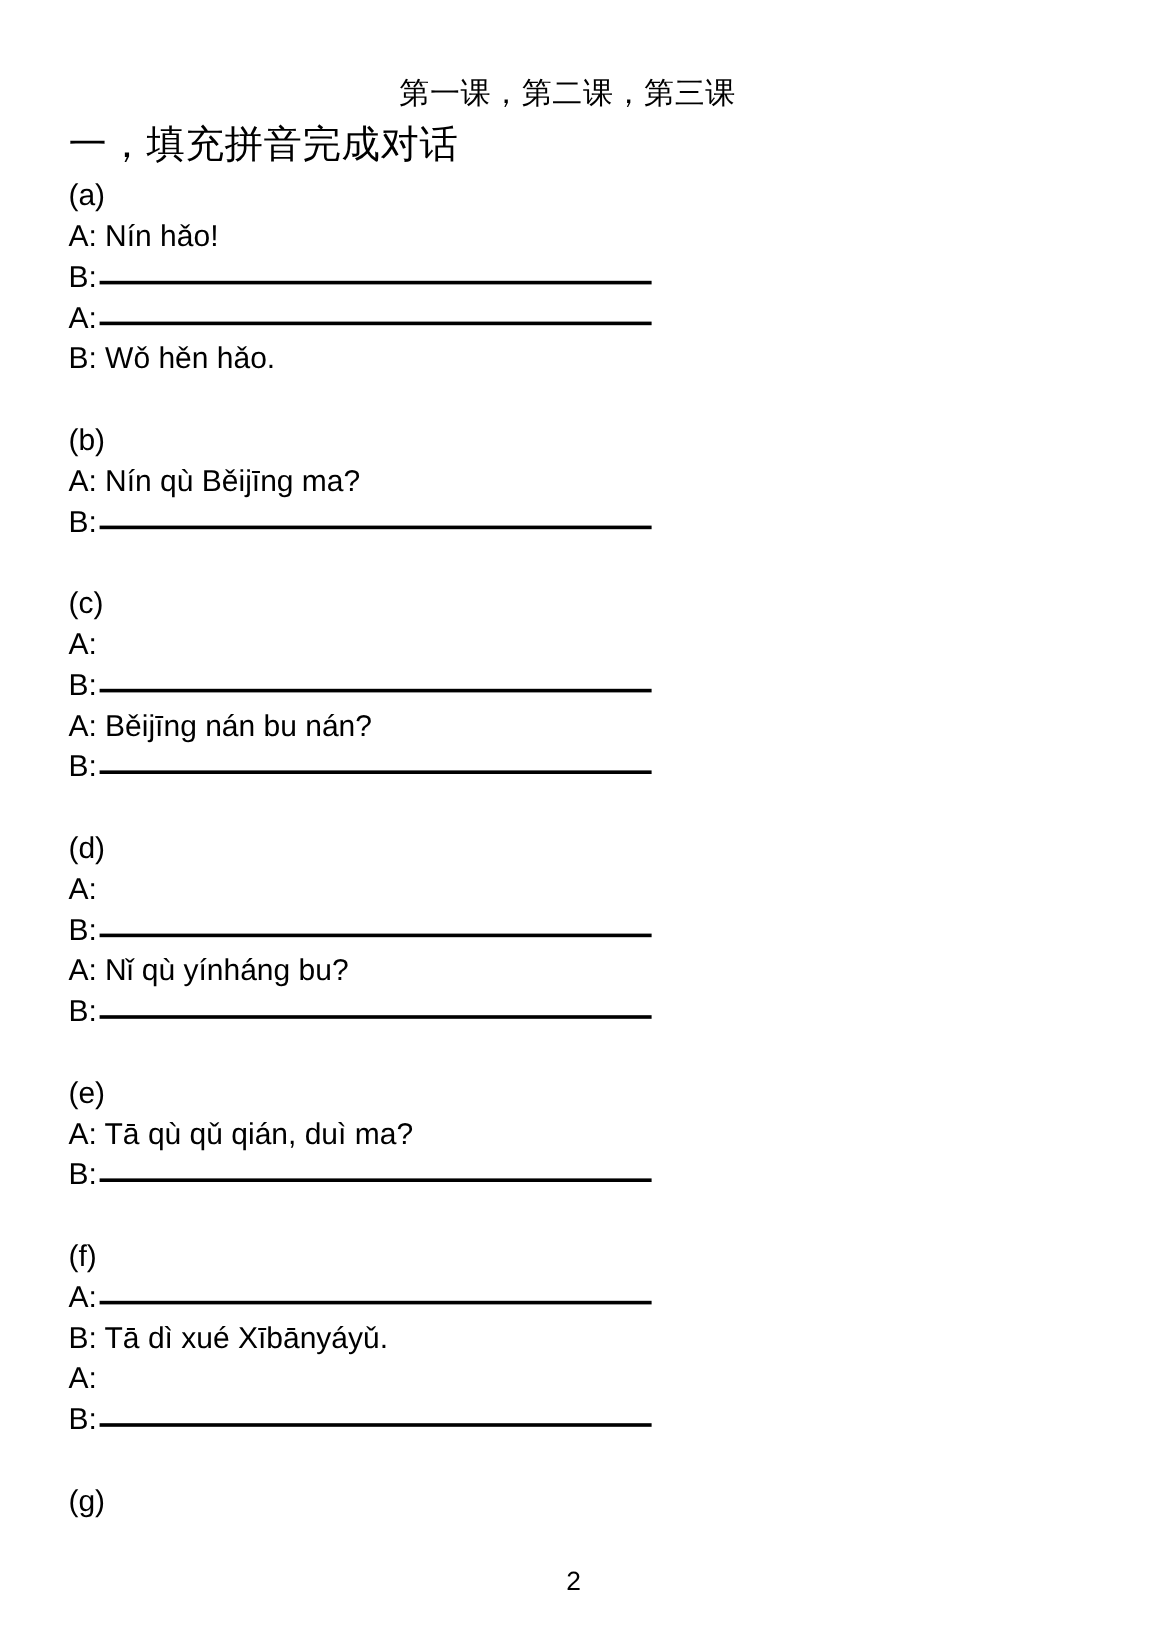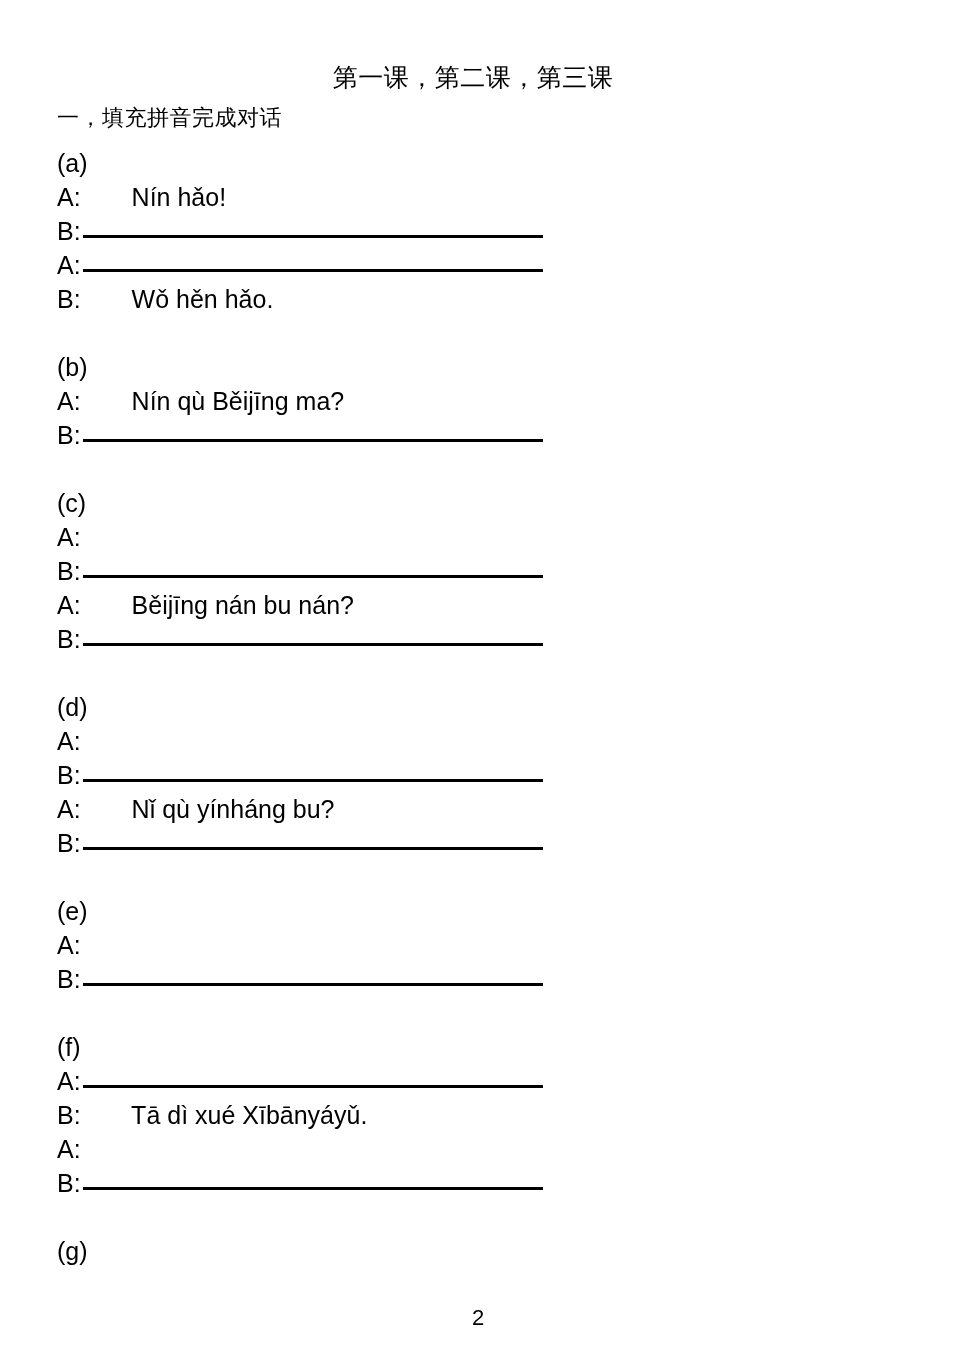"一，填充拼音完成对话" .section-heading { font-family: Liberation Mono, monospace -> Liberation Sans, sans-serif; font-size: 22px -> 32px }
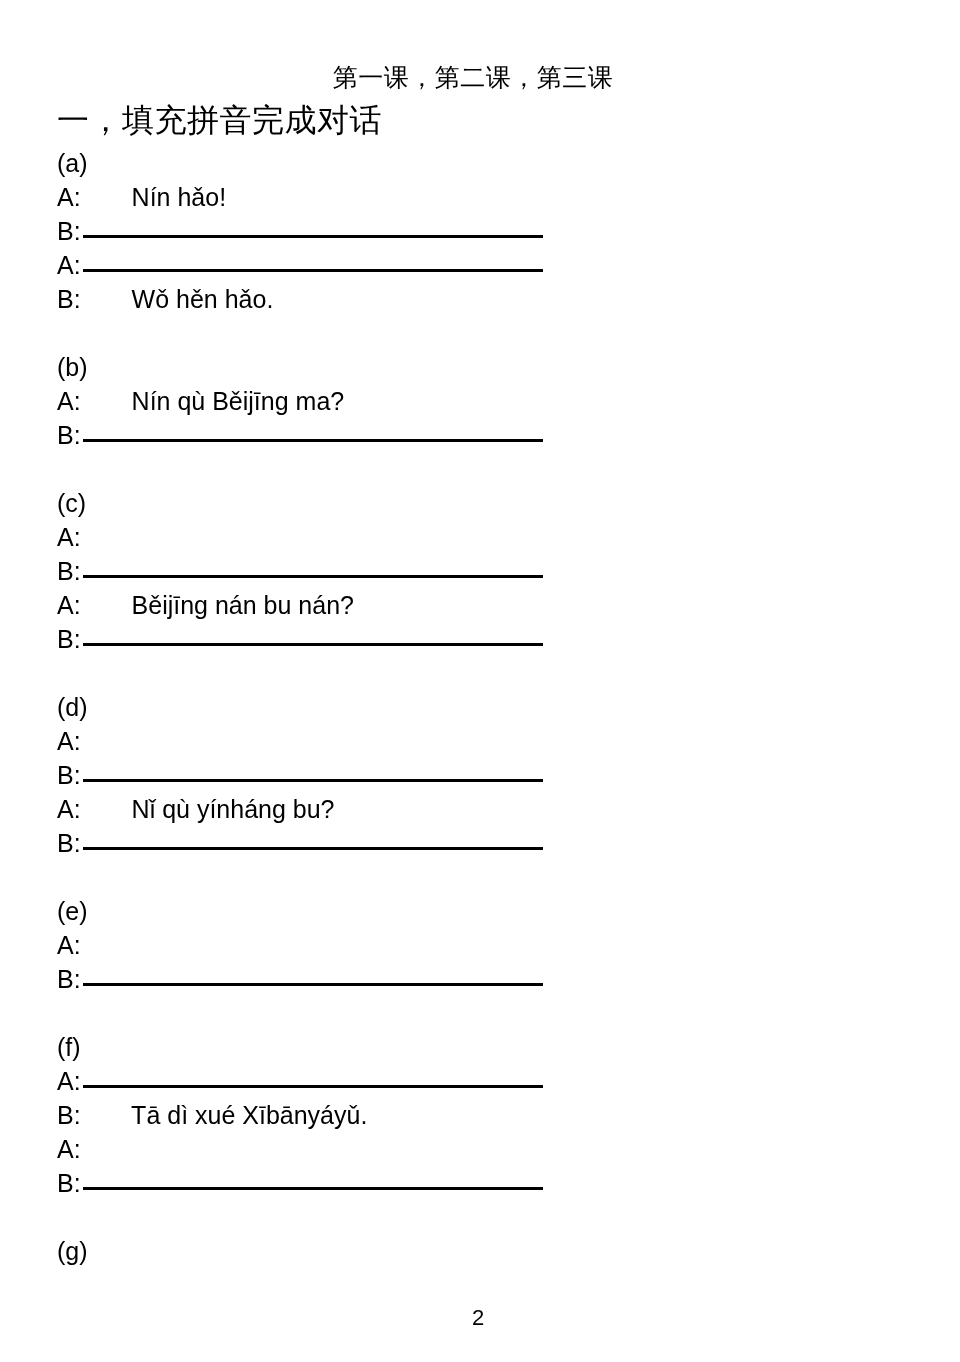"Nín hǎo!" .utterance { margin-left: 44px -> none }
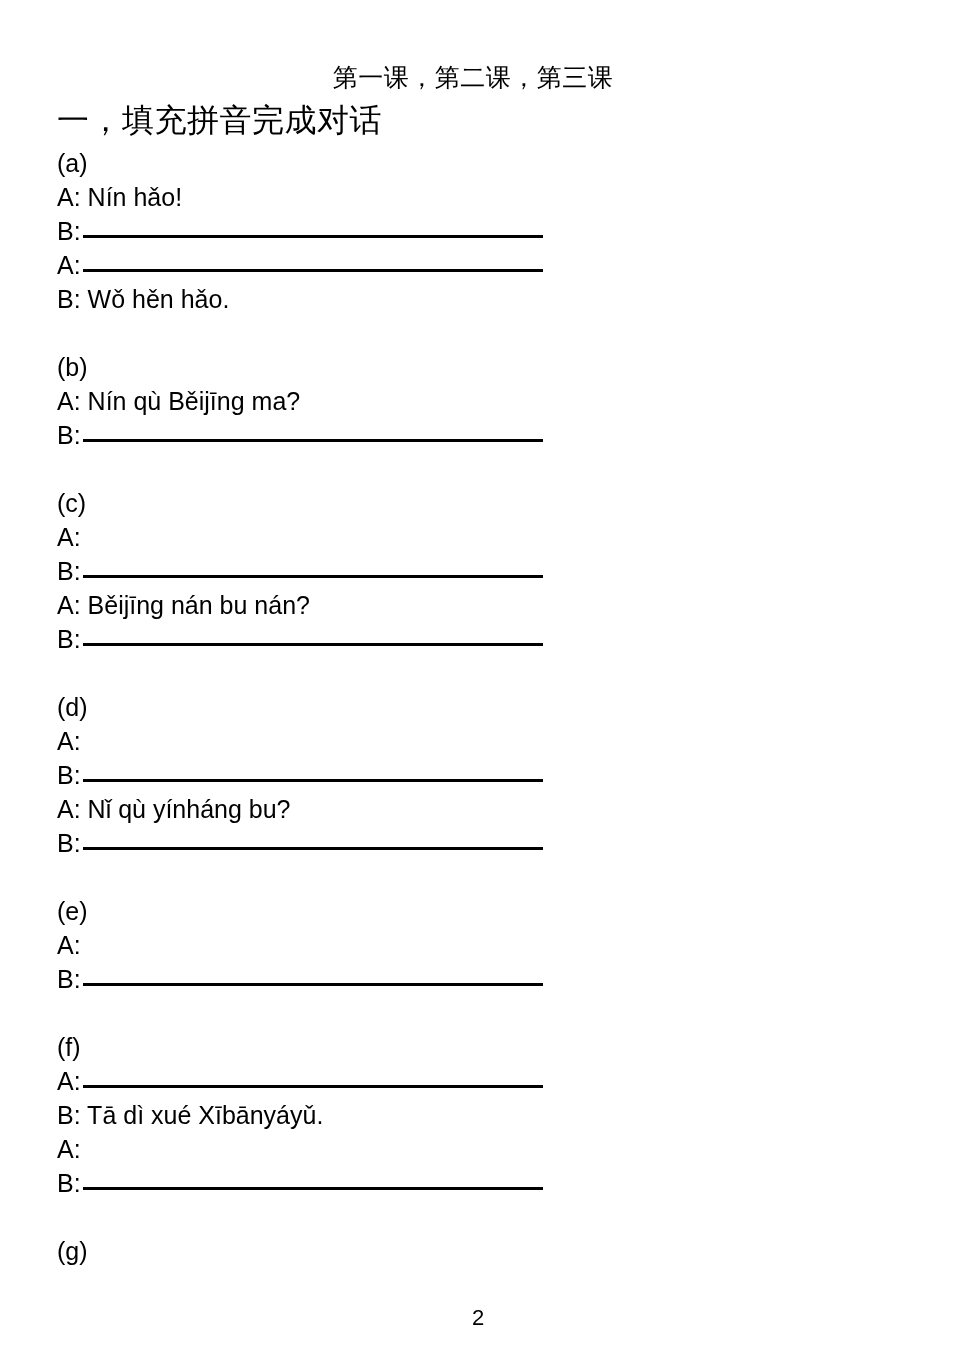"Tā qù qǔ qián, duì" span.utterance { html: none -> <span> Tā qù qǔ qián, duì ma?</span> }
